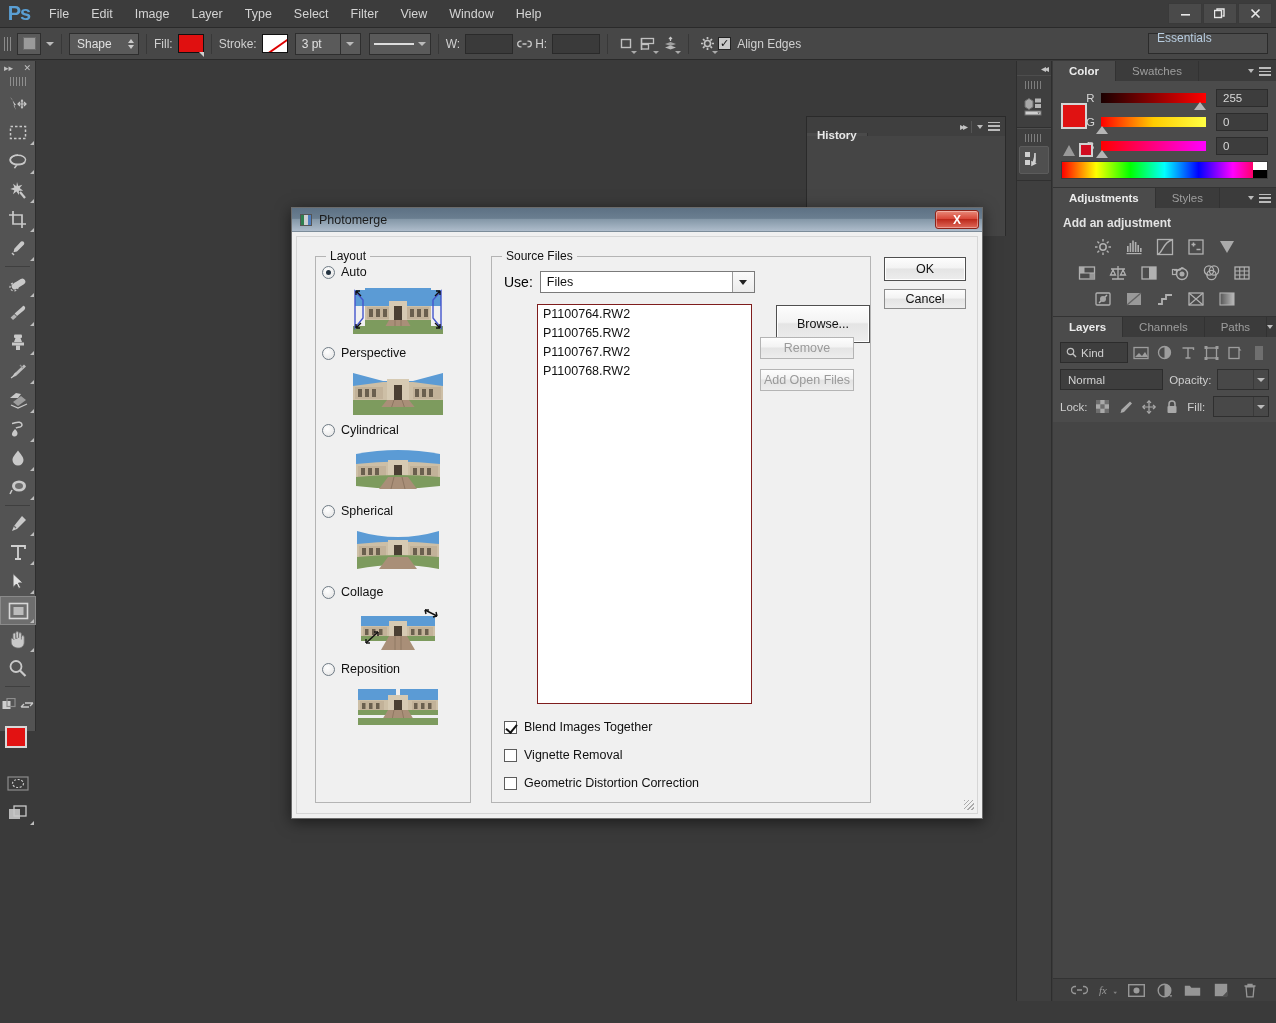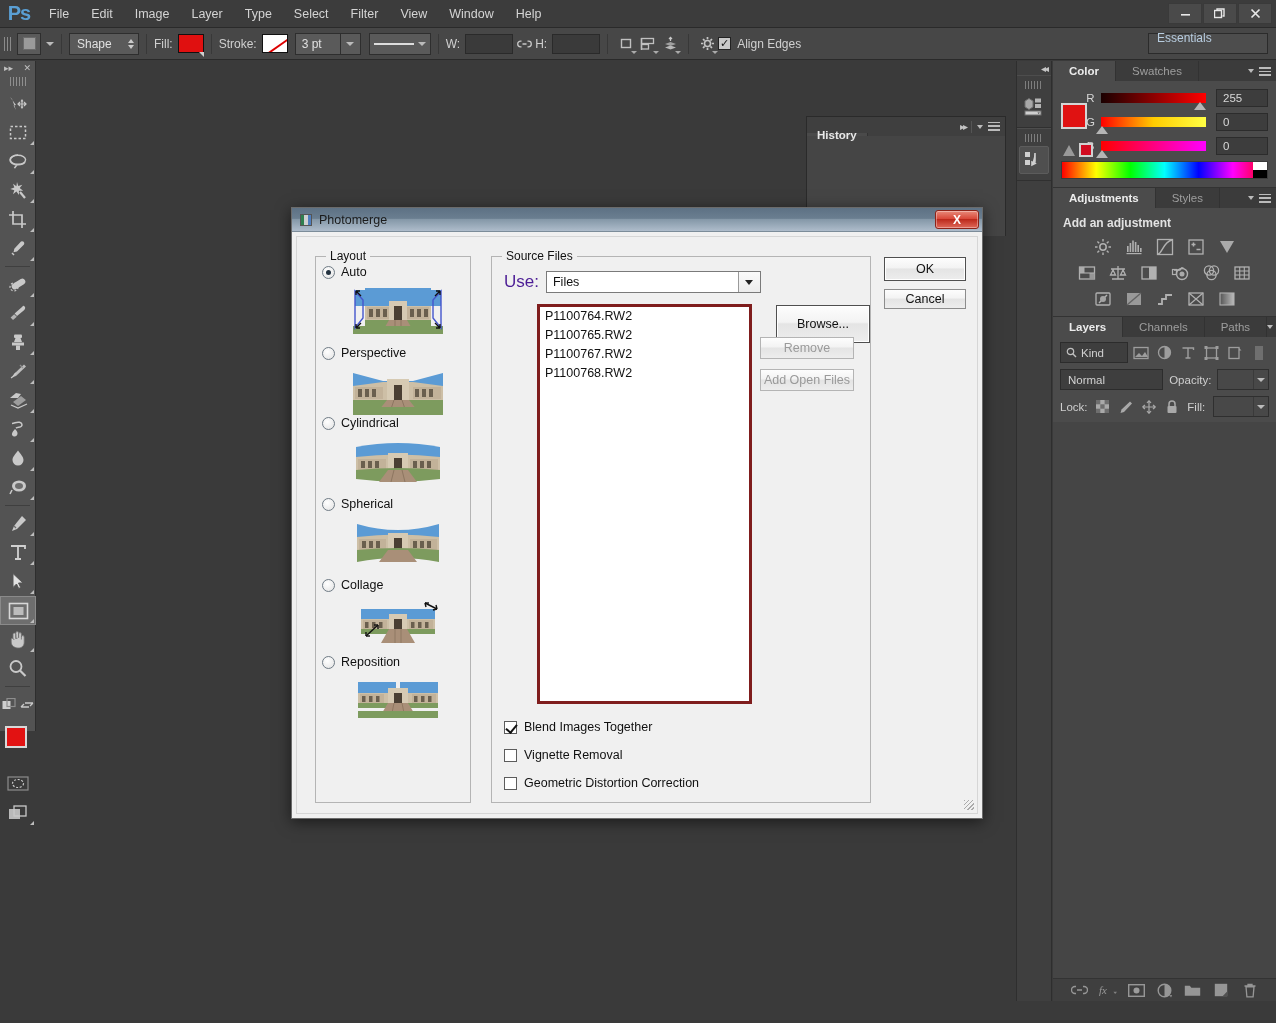"Use:" span { color: #4c1d95 -> #000000; font-size: 17px -> 14px }
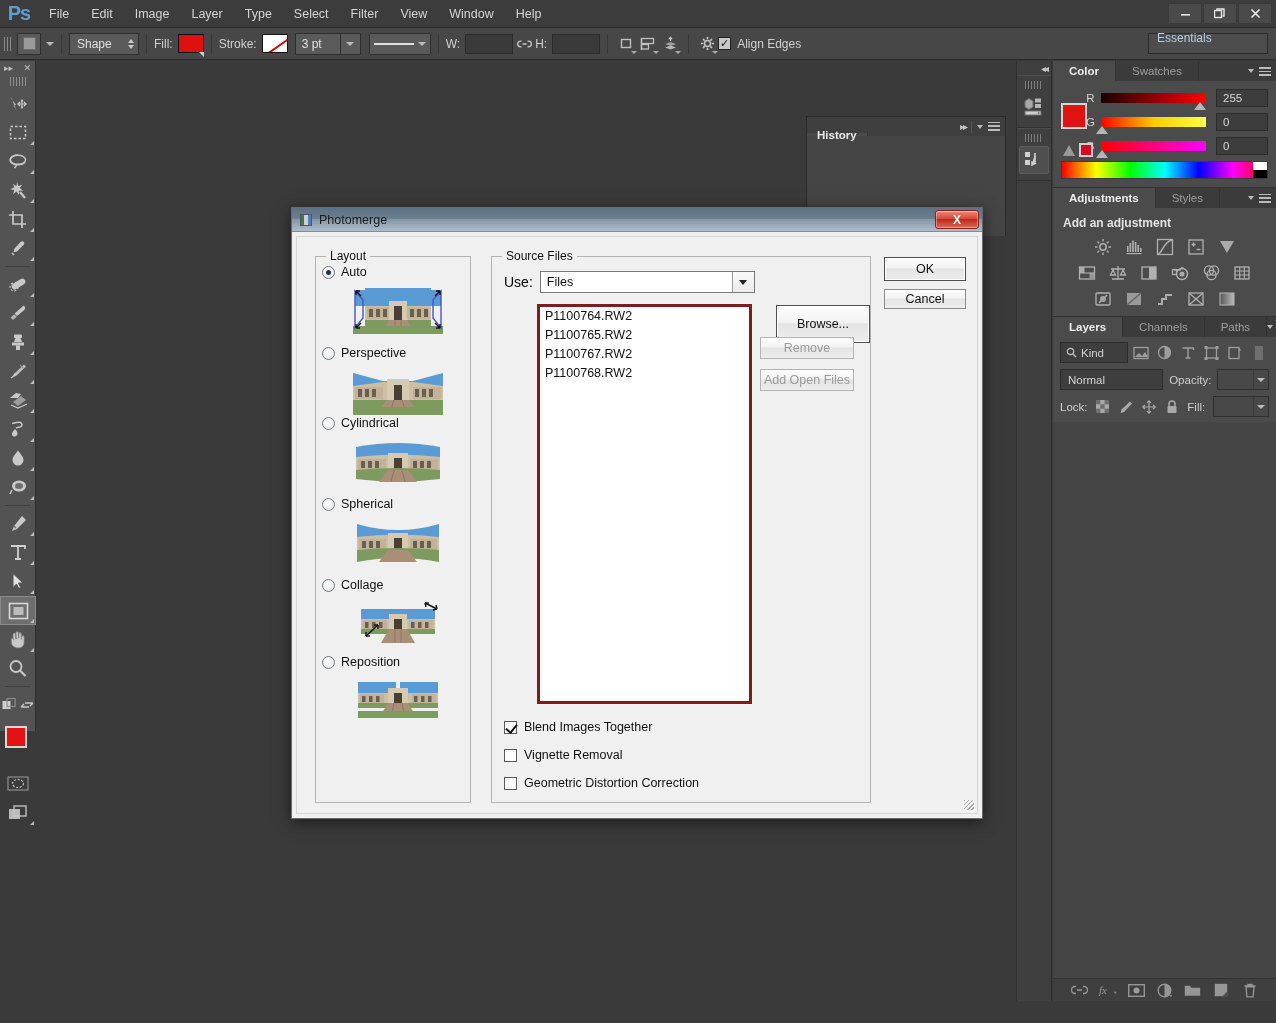"P1100764.RW2" .srcbox { border: 3px solid #7f1d1d -> 1px solid #7f1d1d }
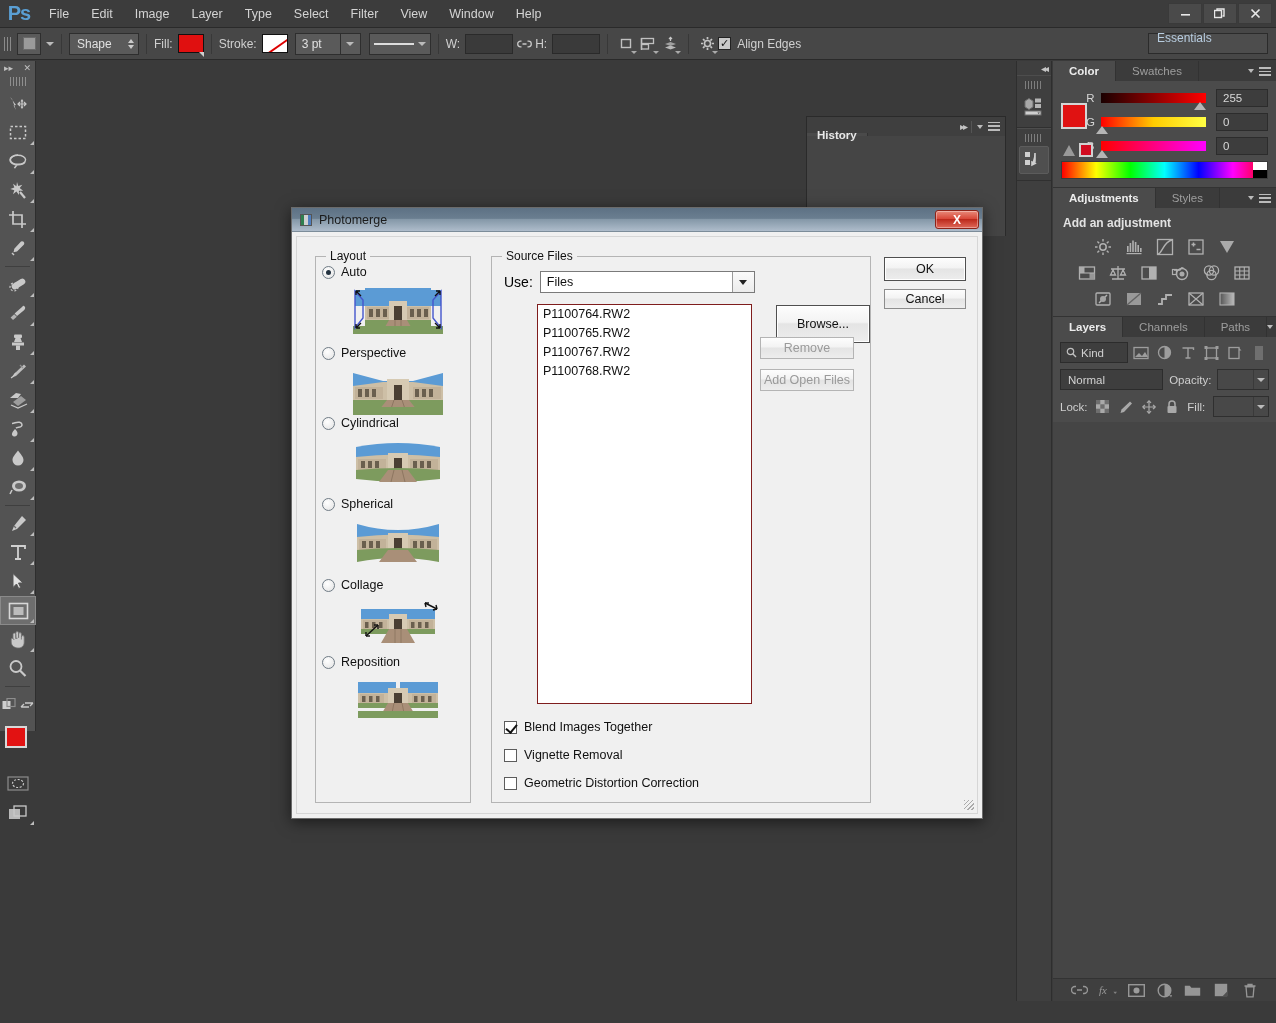"Cylindrical" div { margin-top: 1px -> 8px }
